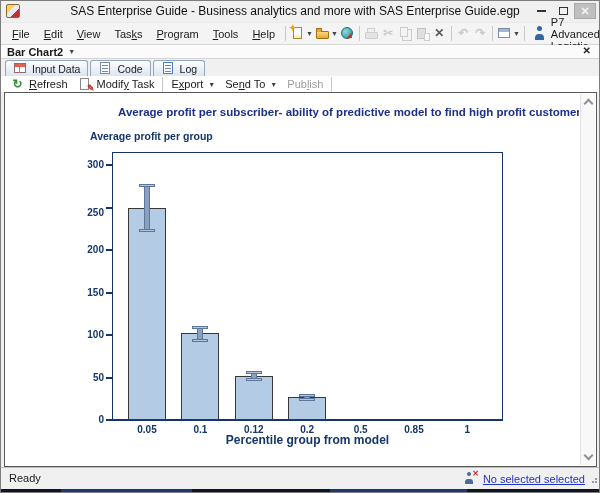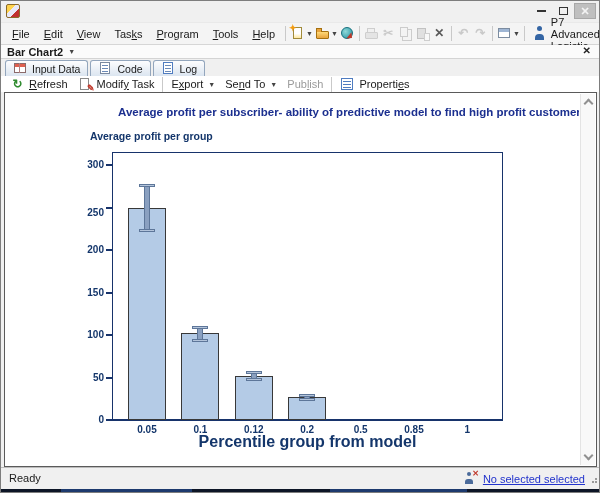"SAS Enterprise Guide - Business" span.title-text { html: none -> <span>SAS Enterprise Guide - Business analytics and more with SAS Enterprise Guide.egp</span> }
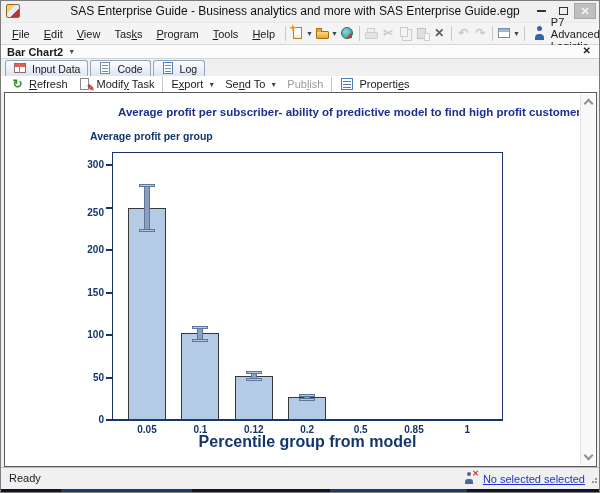"Properties" span.rt-item { html: <span> <span> <i></i> <b></b> </span> <span>Properti<u>e</u>s</span> </span> -> none }
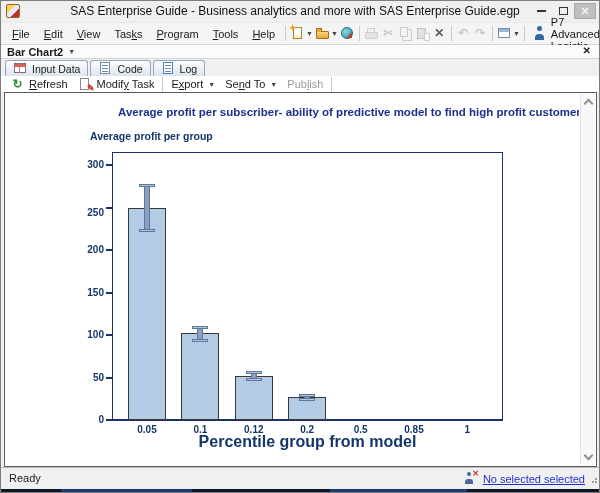"Percentile group from model" .x-title { font-size: 16px -> 12px }
